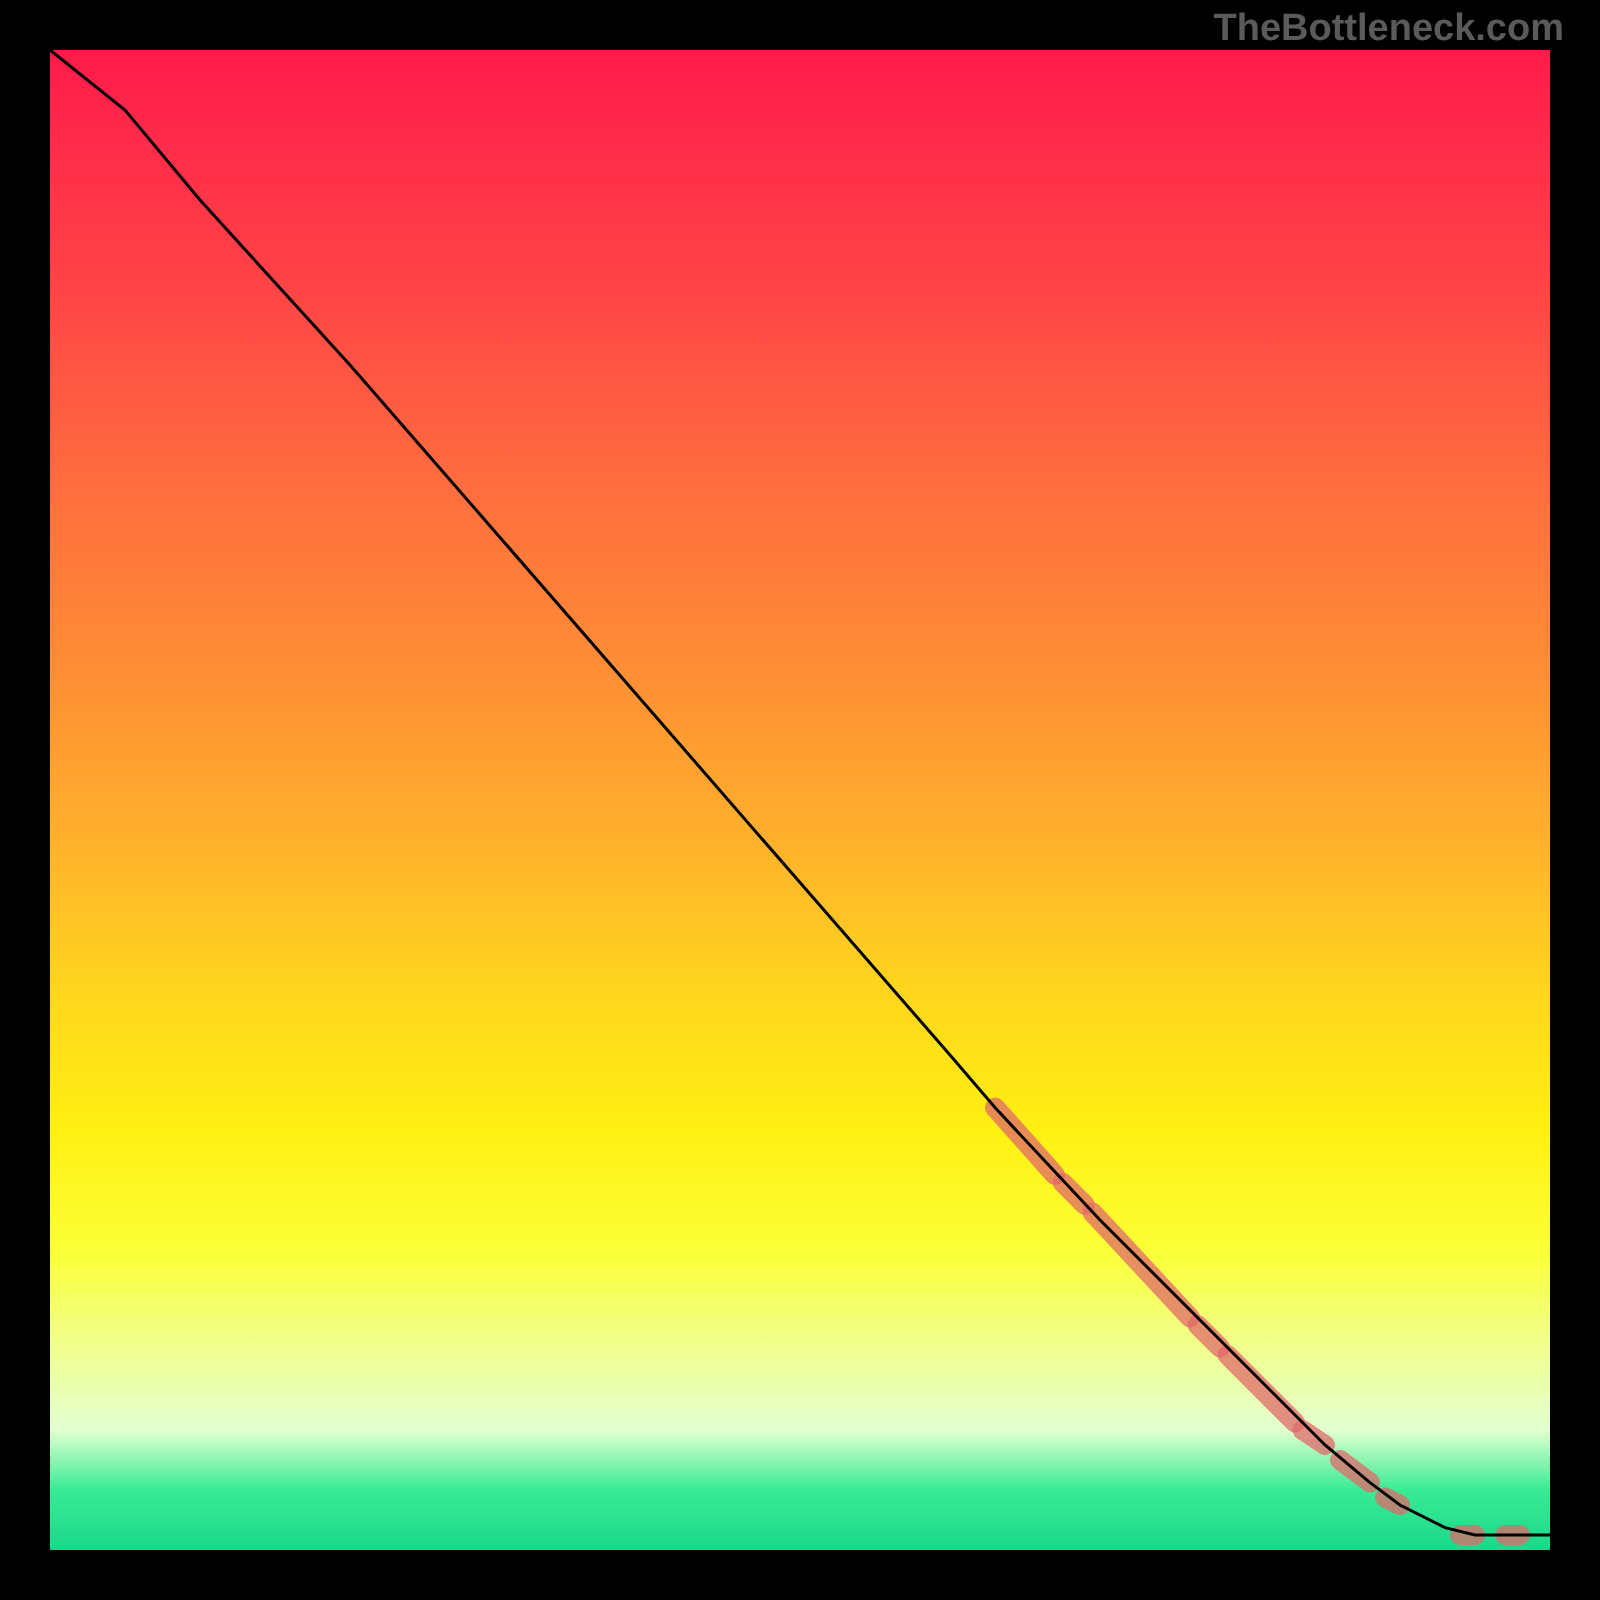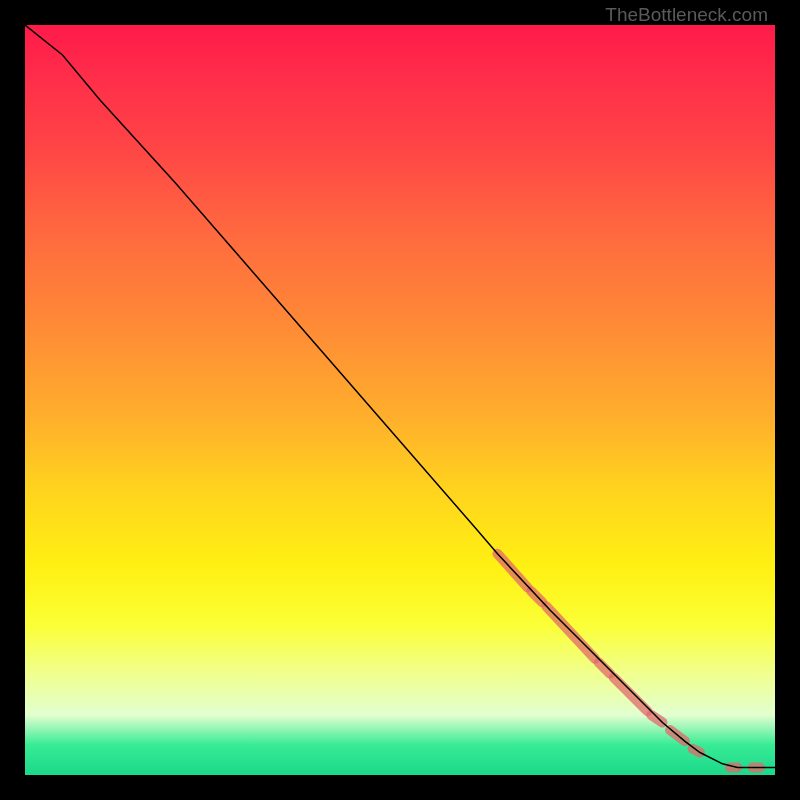"TheBottleneck.com" .watermark { font-weight: 400 -> 700; right: 32px -> 18px }
